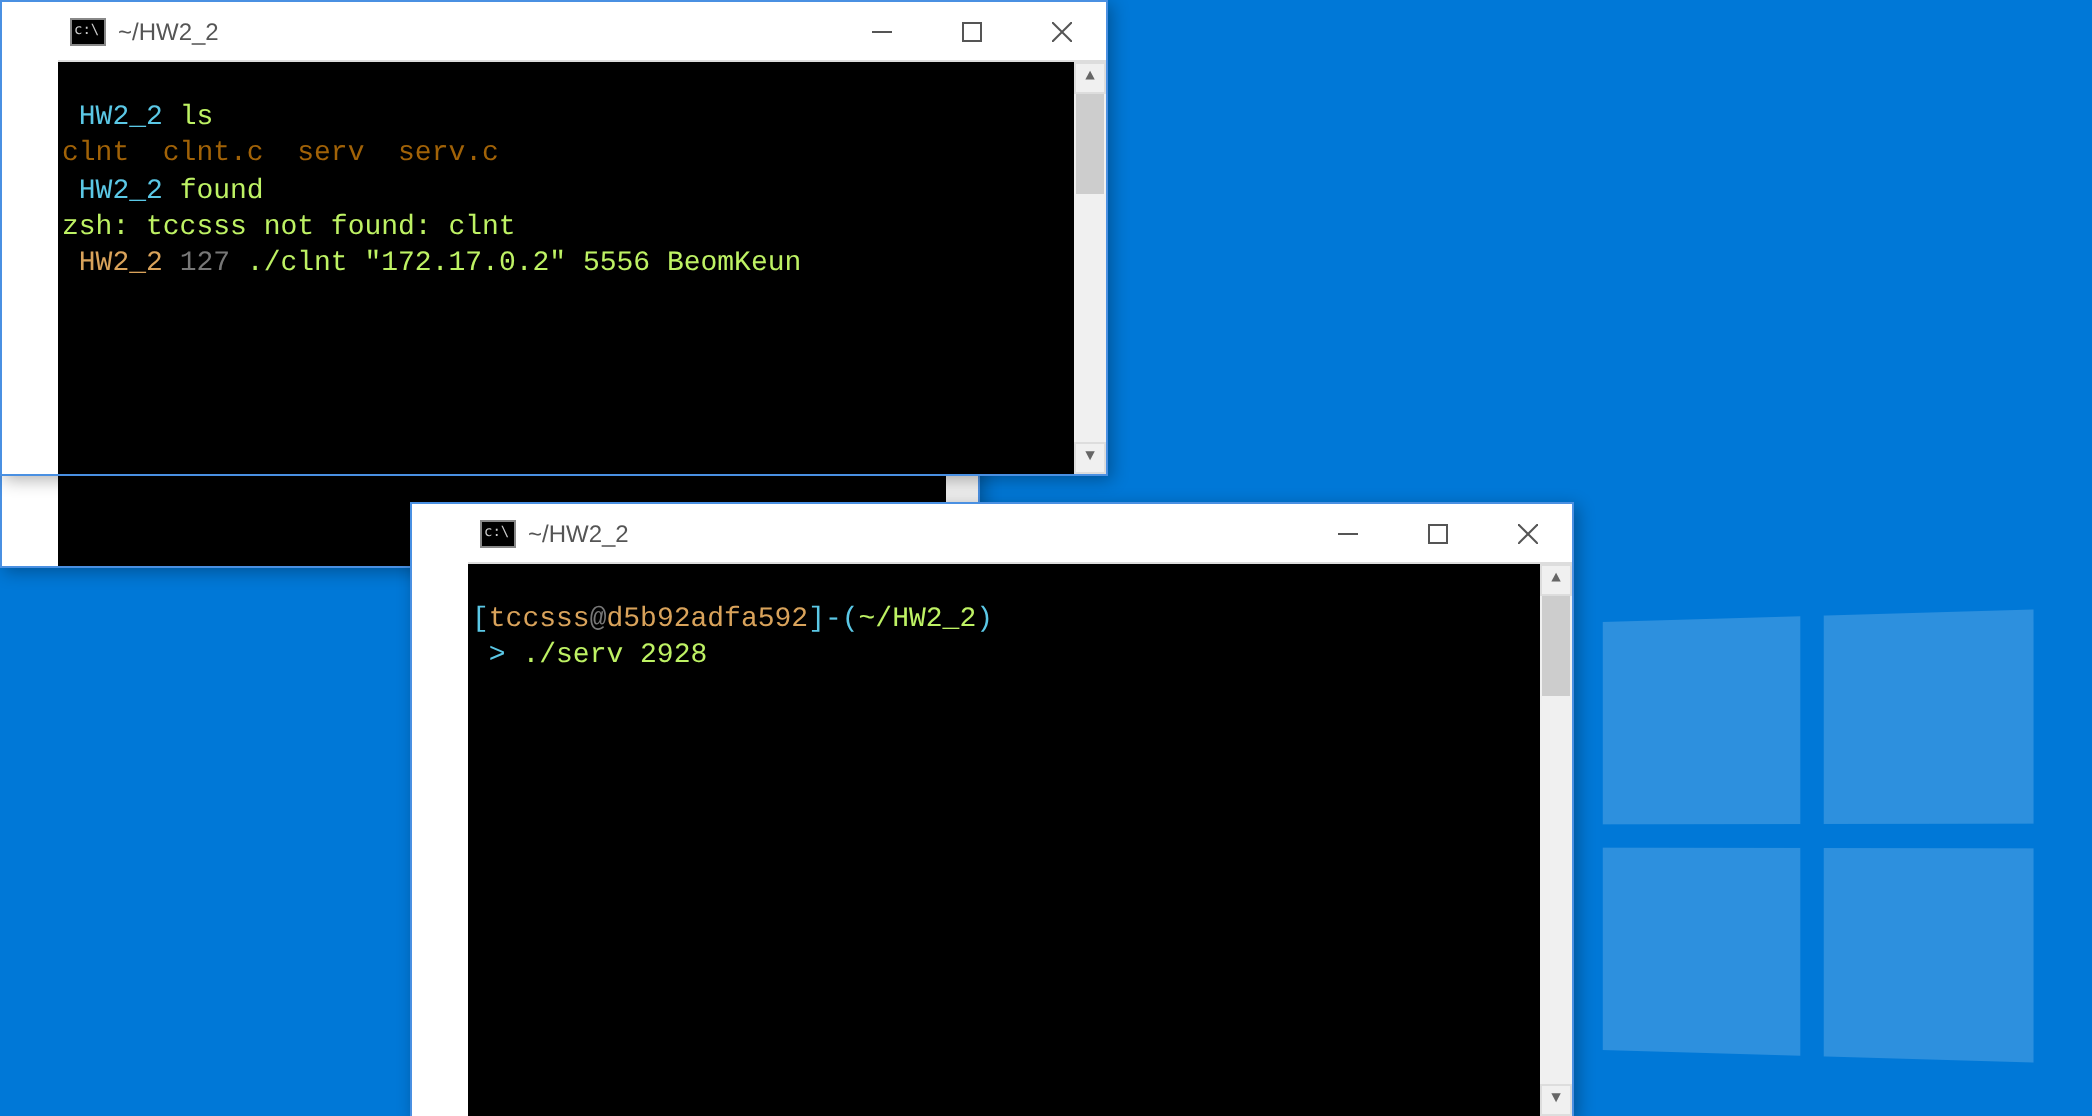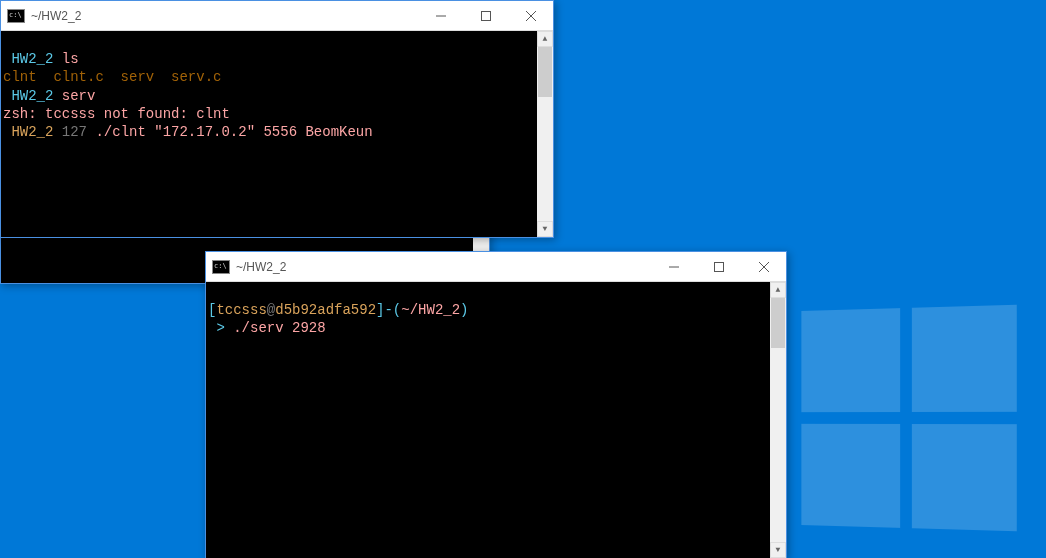"~/HW2_2" .window { padding-left: none -> 28px }
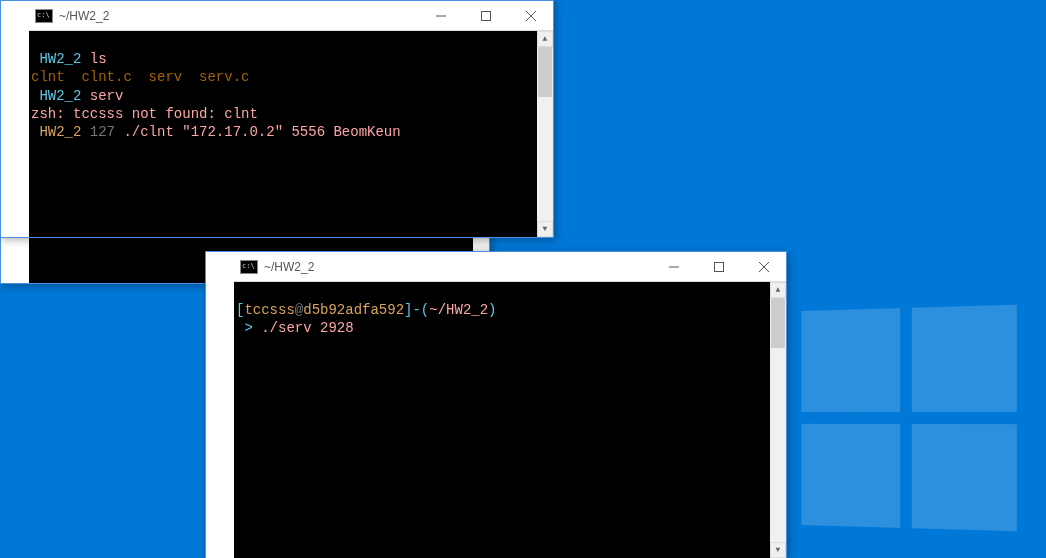"ls" .white { color: #fca5a5 -> #bef264 }
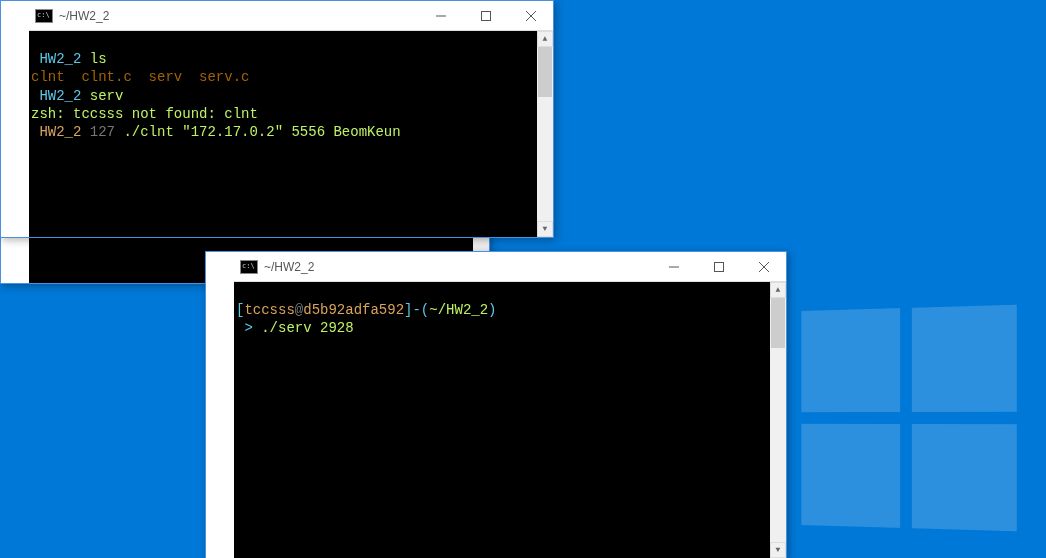"serv" span.white { text: serv -> found }
